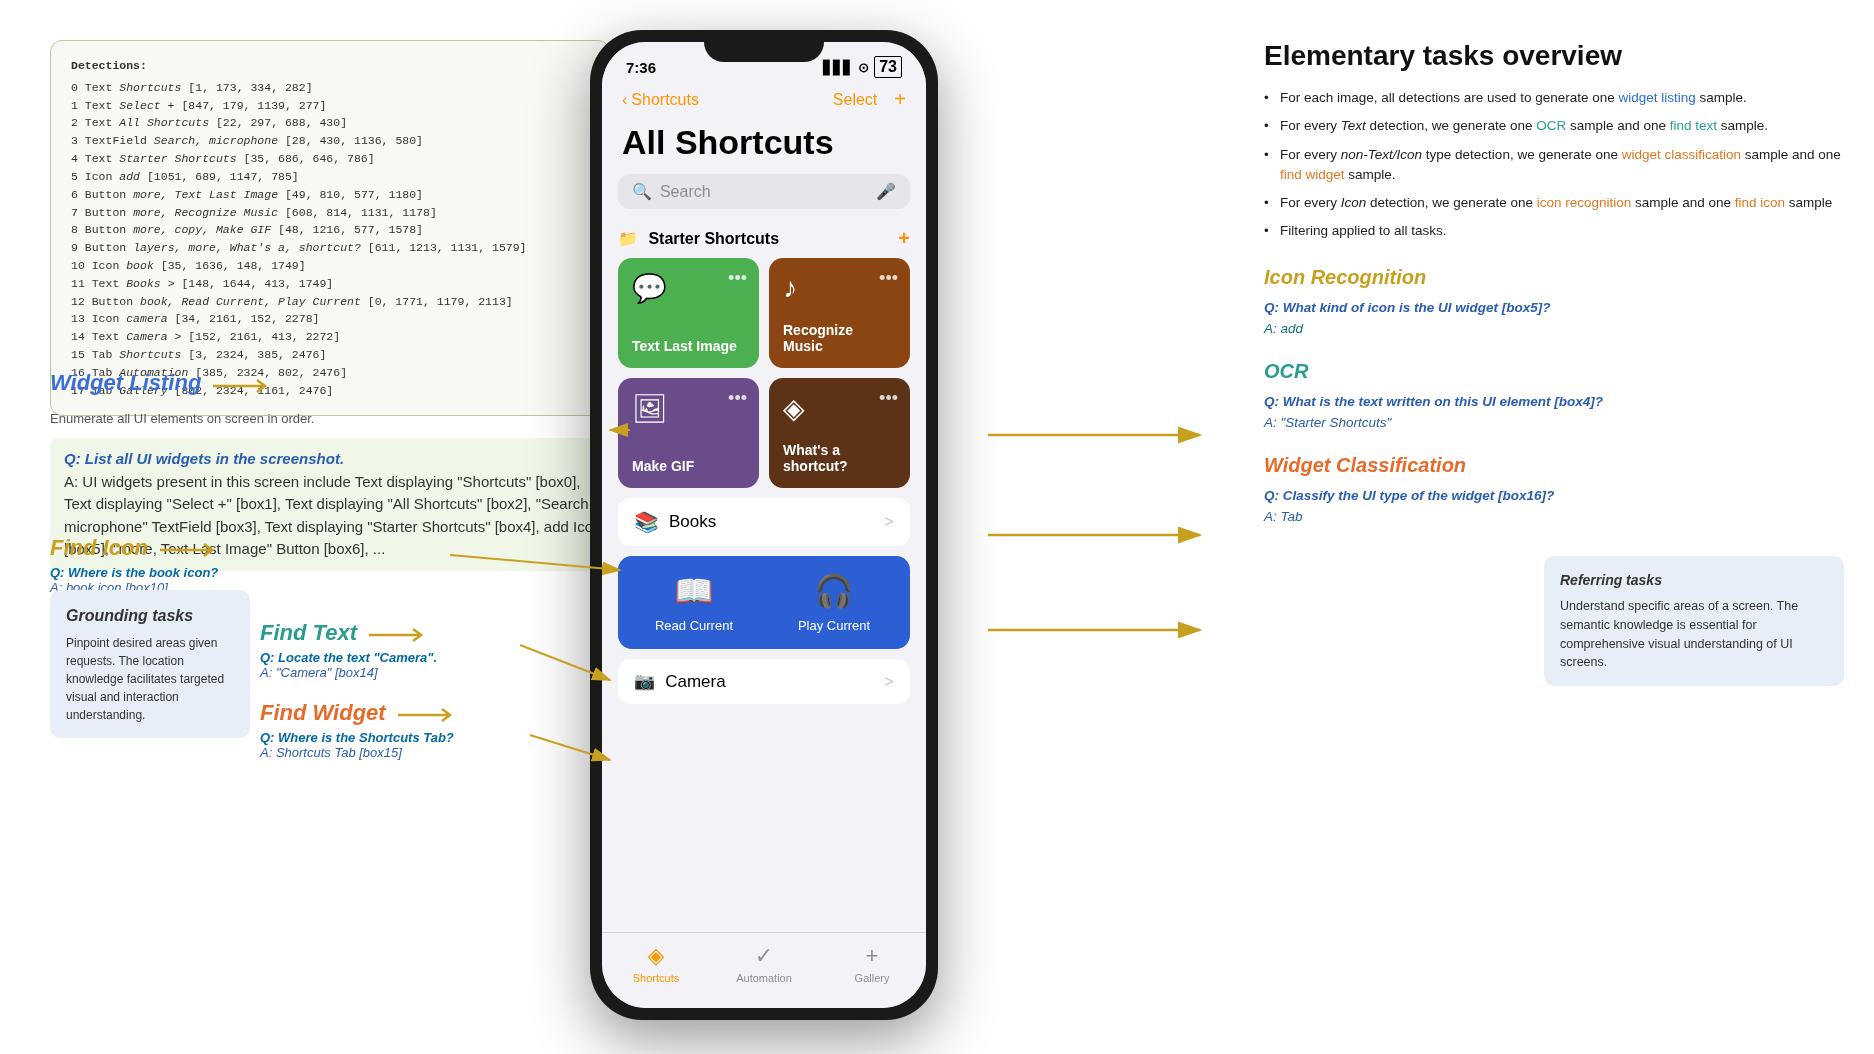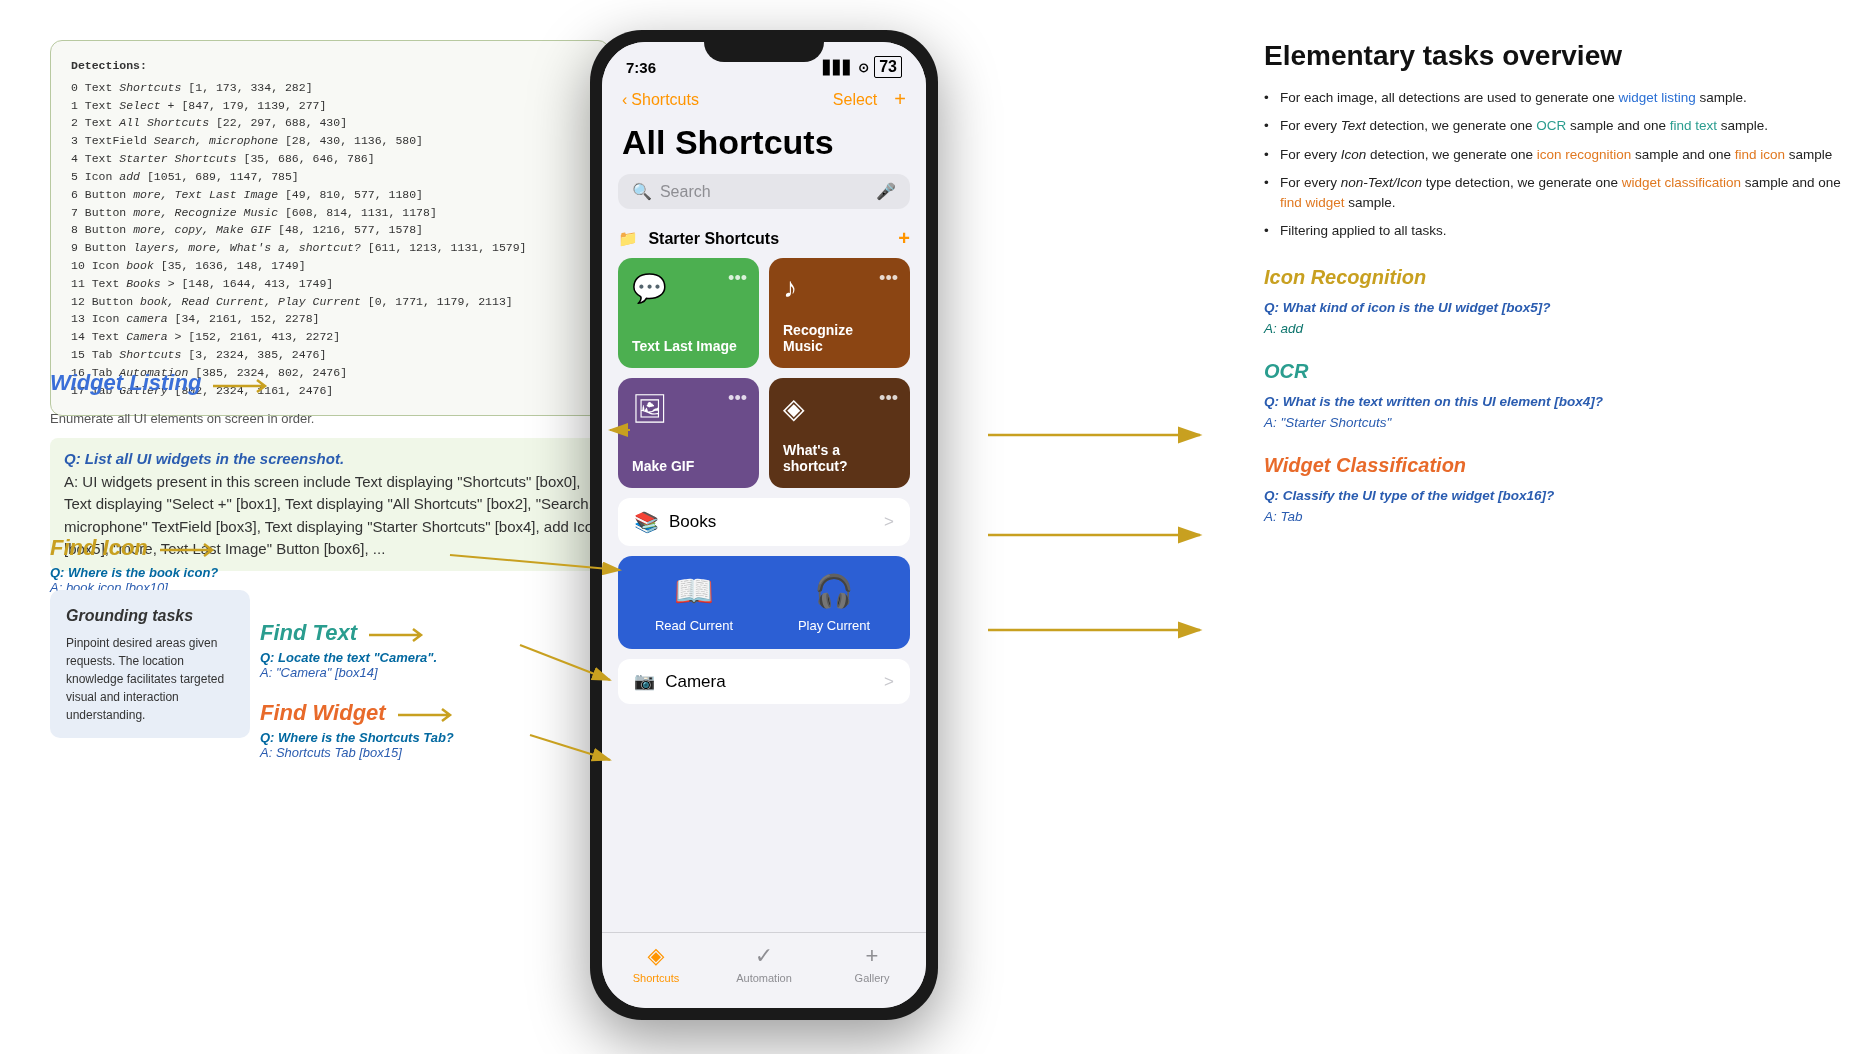"For every Icon detection, we" li { order: before "For every non-Text/Icon type detection," -> after "For every non-Text/Icon type detection," }
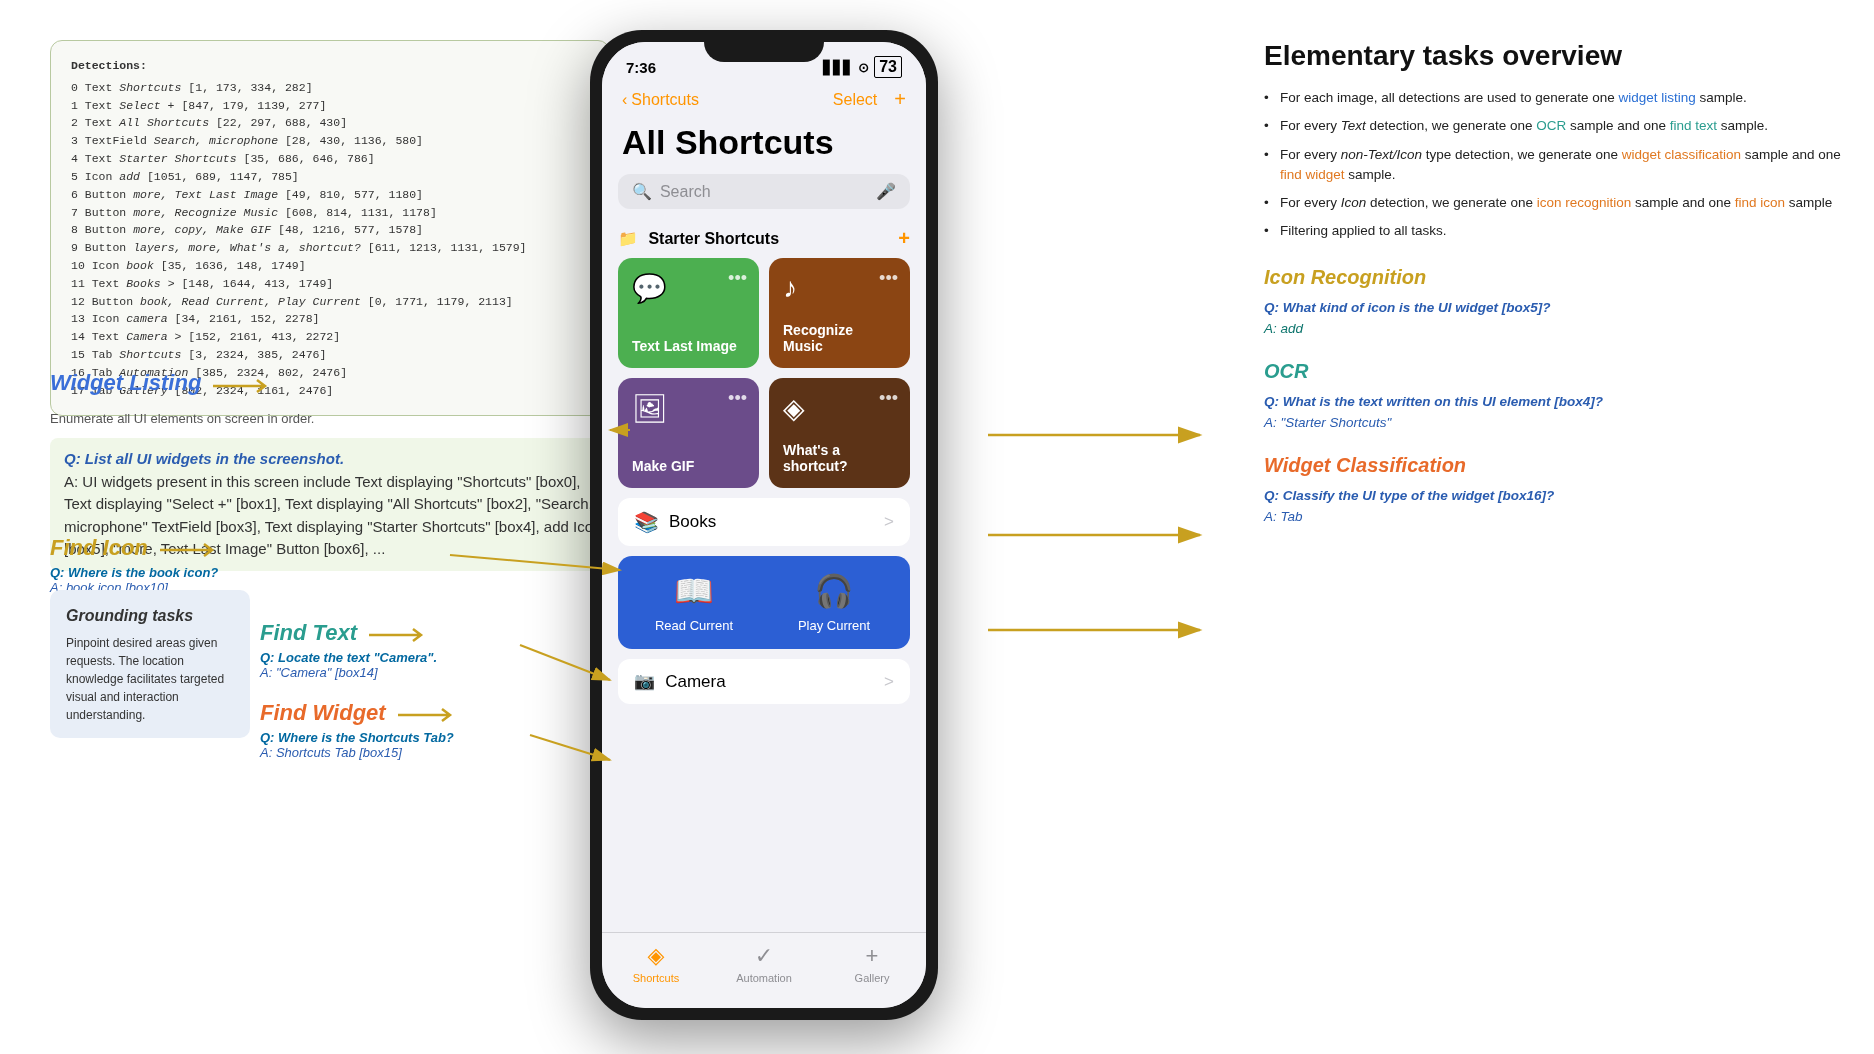"Referring tasks" div.referring-tasks-box { html: none -> <div> <div>Referring tasks</div> <div>Understand specific areas of a screen. The semantic knowledge is essential for comprehensive visual understanding of UI screens.</div> </div> }
